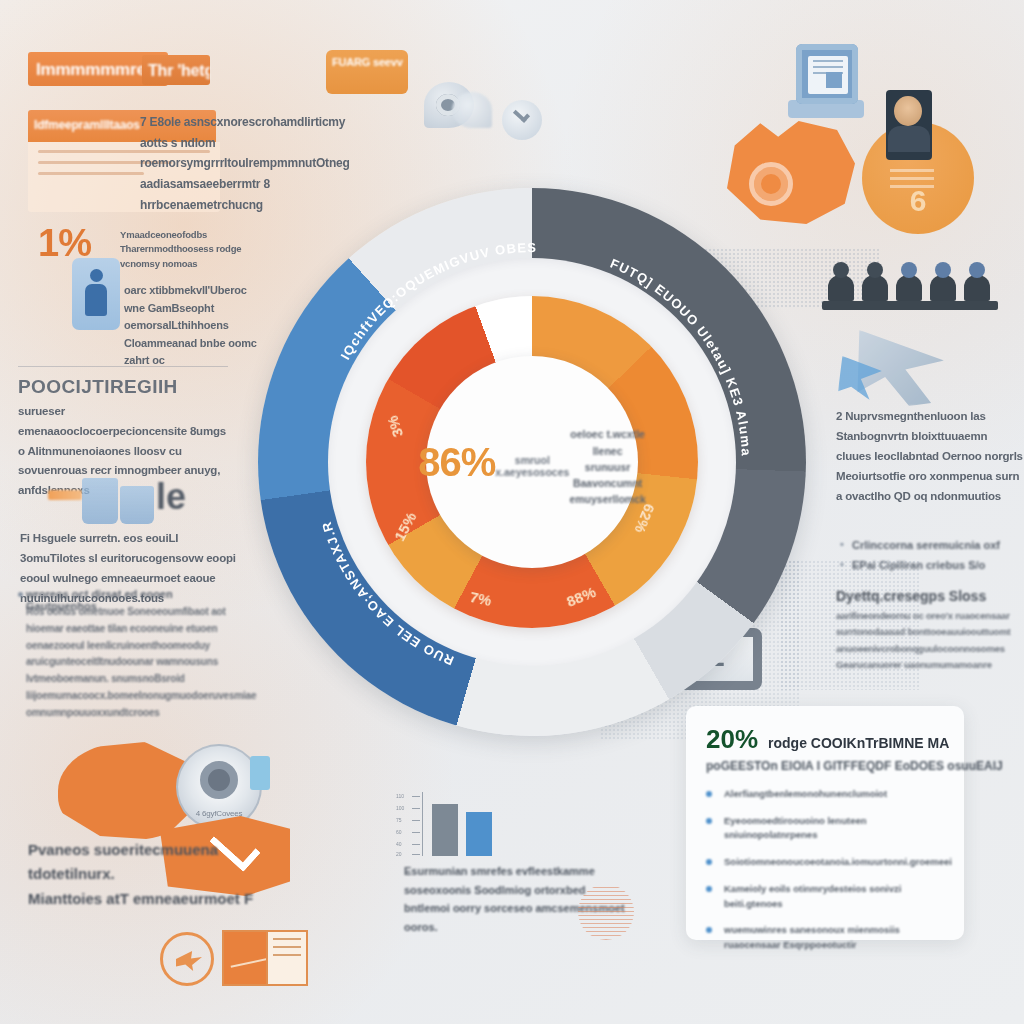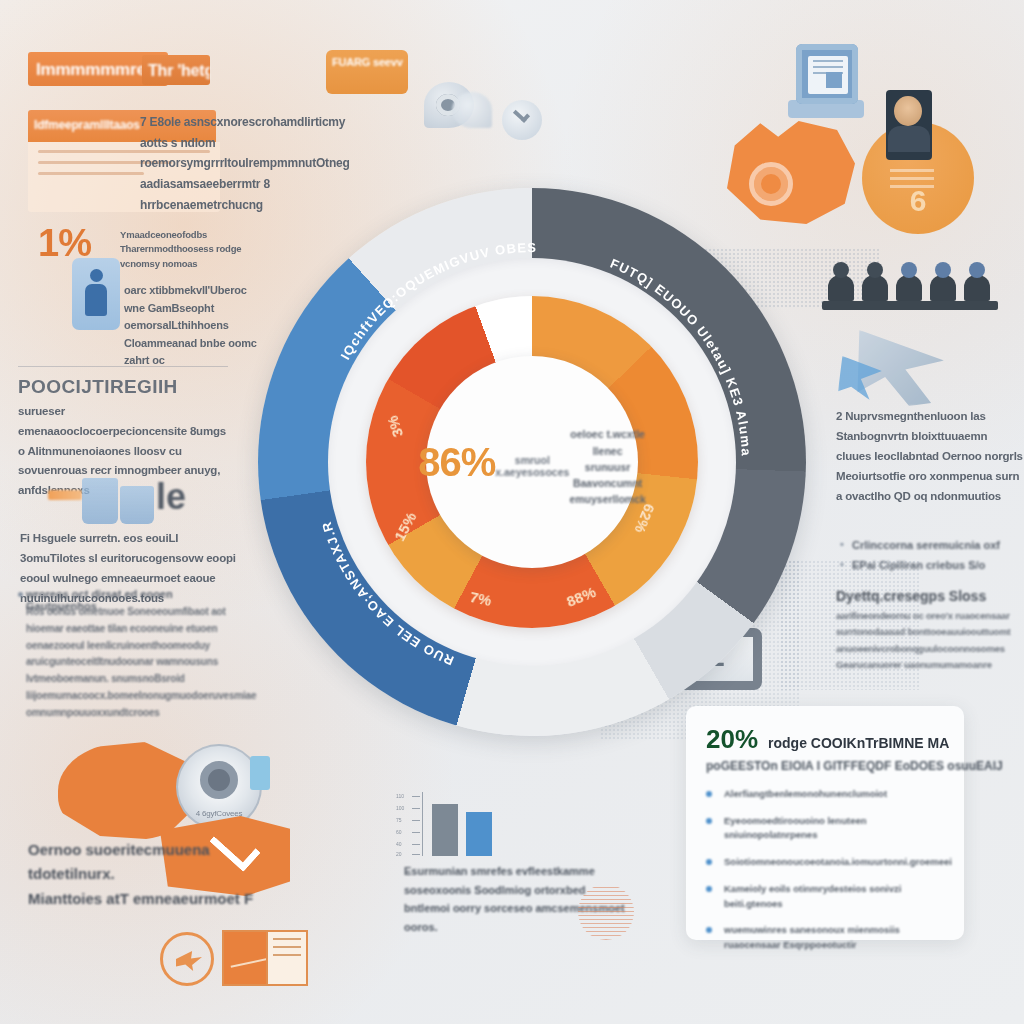"Oernoo suoeritecmuuena tdotetilnurx." div { text: Oernoo -> Pvaneos }
